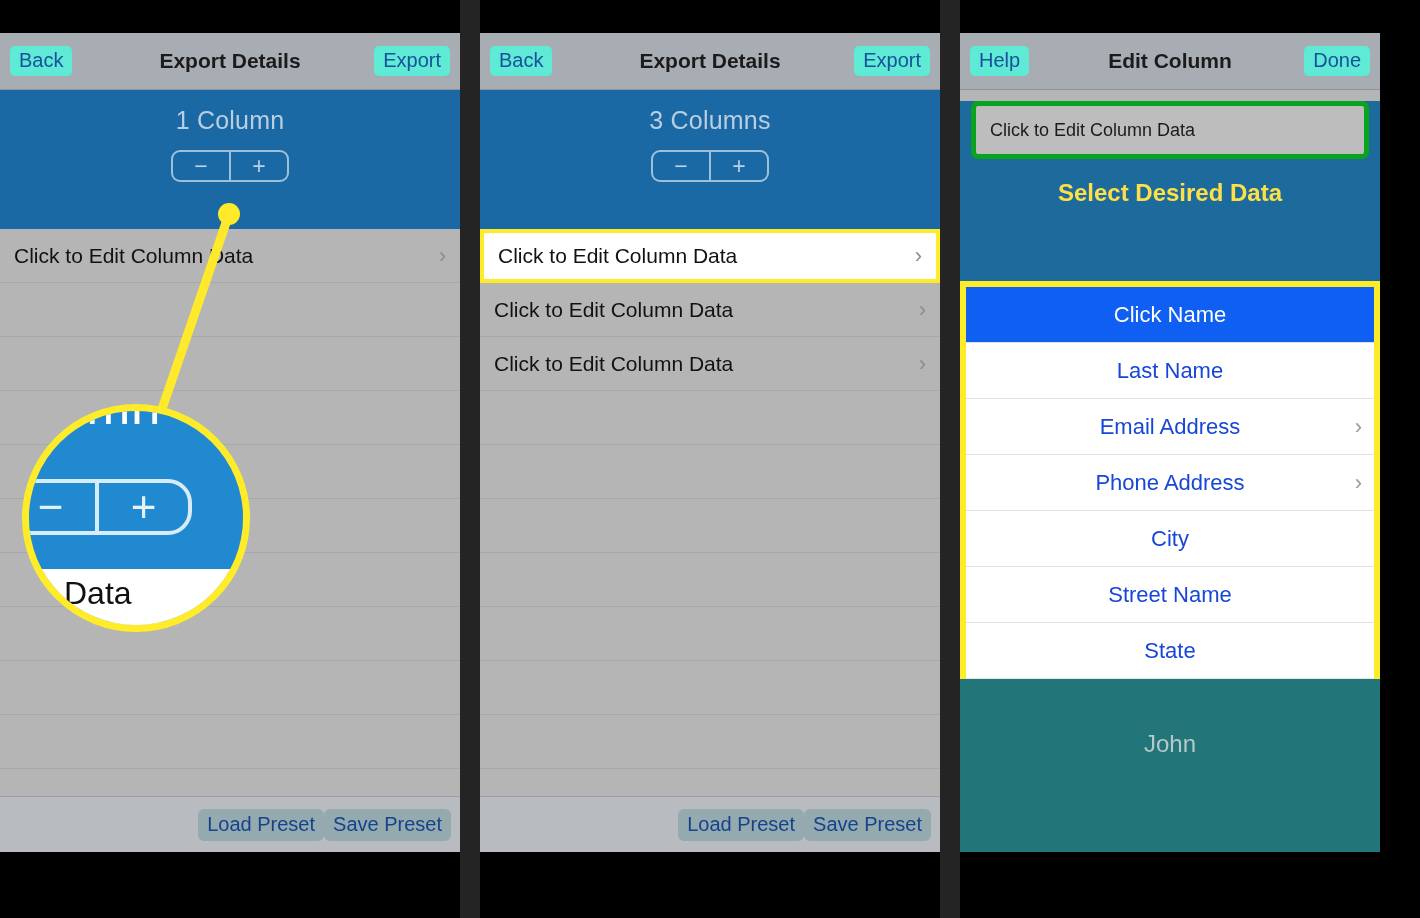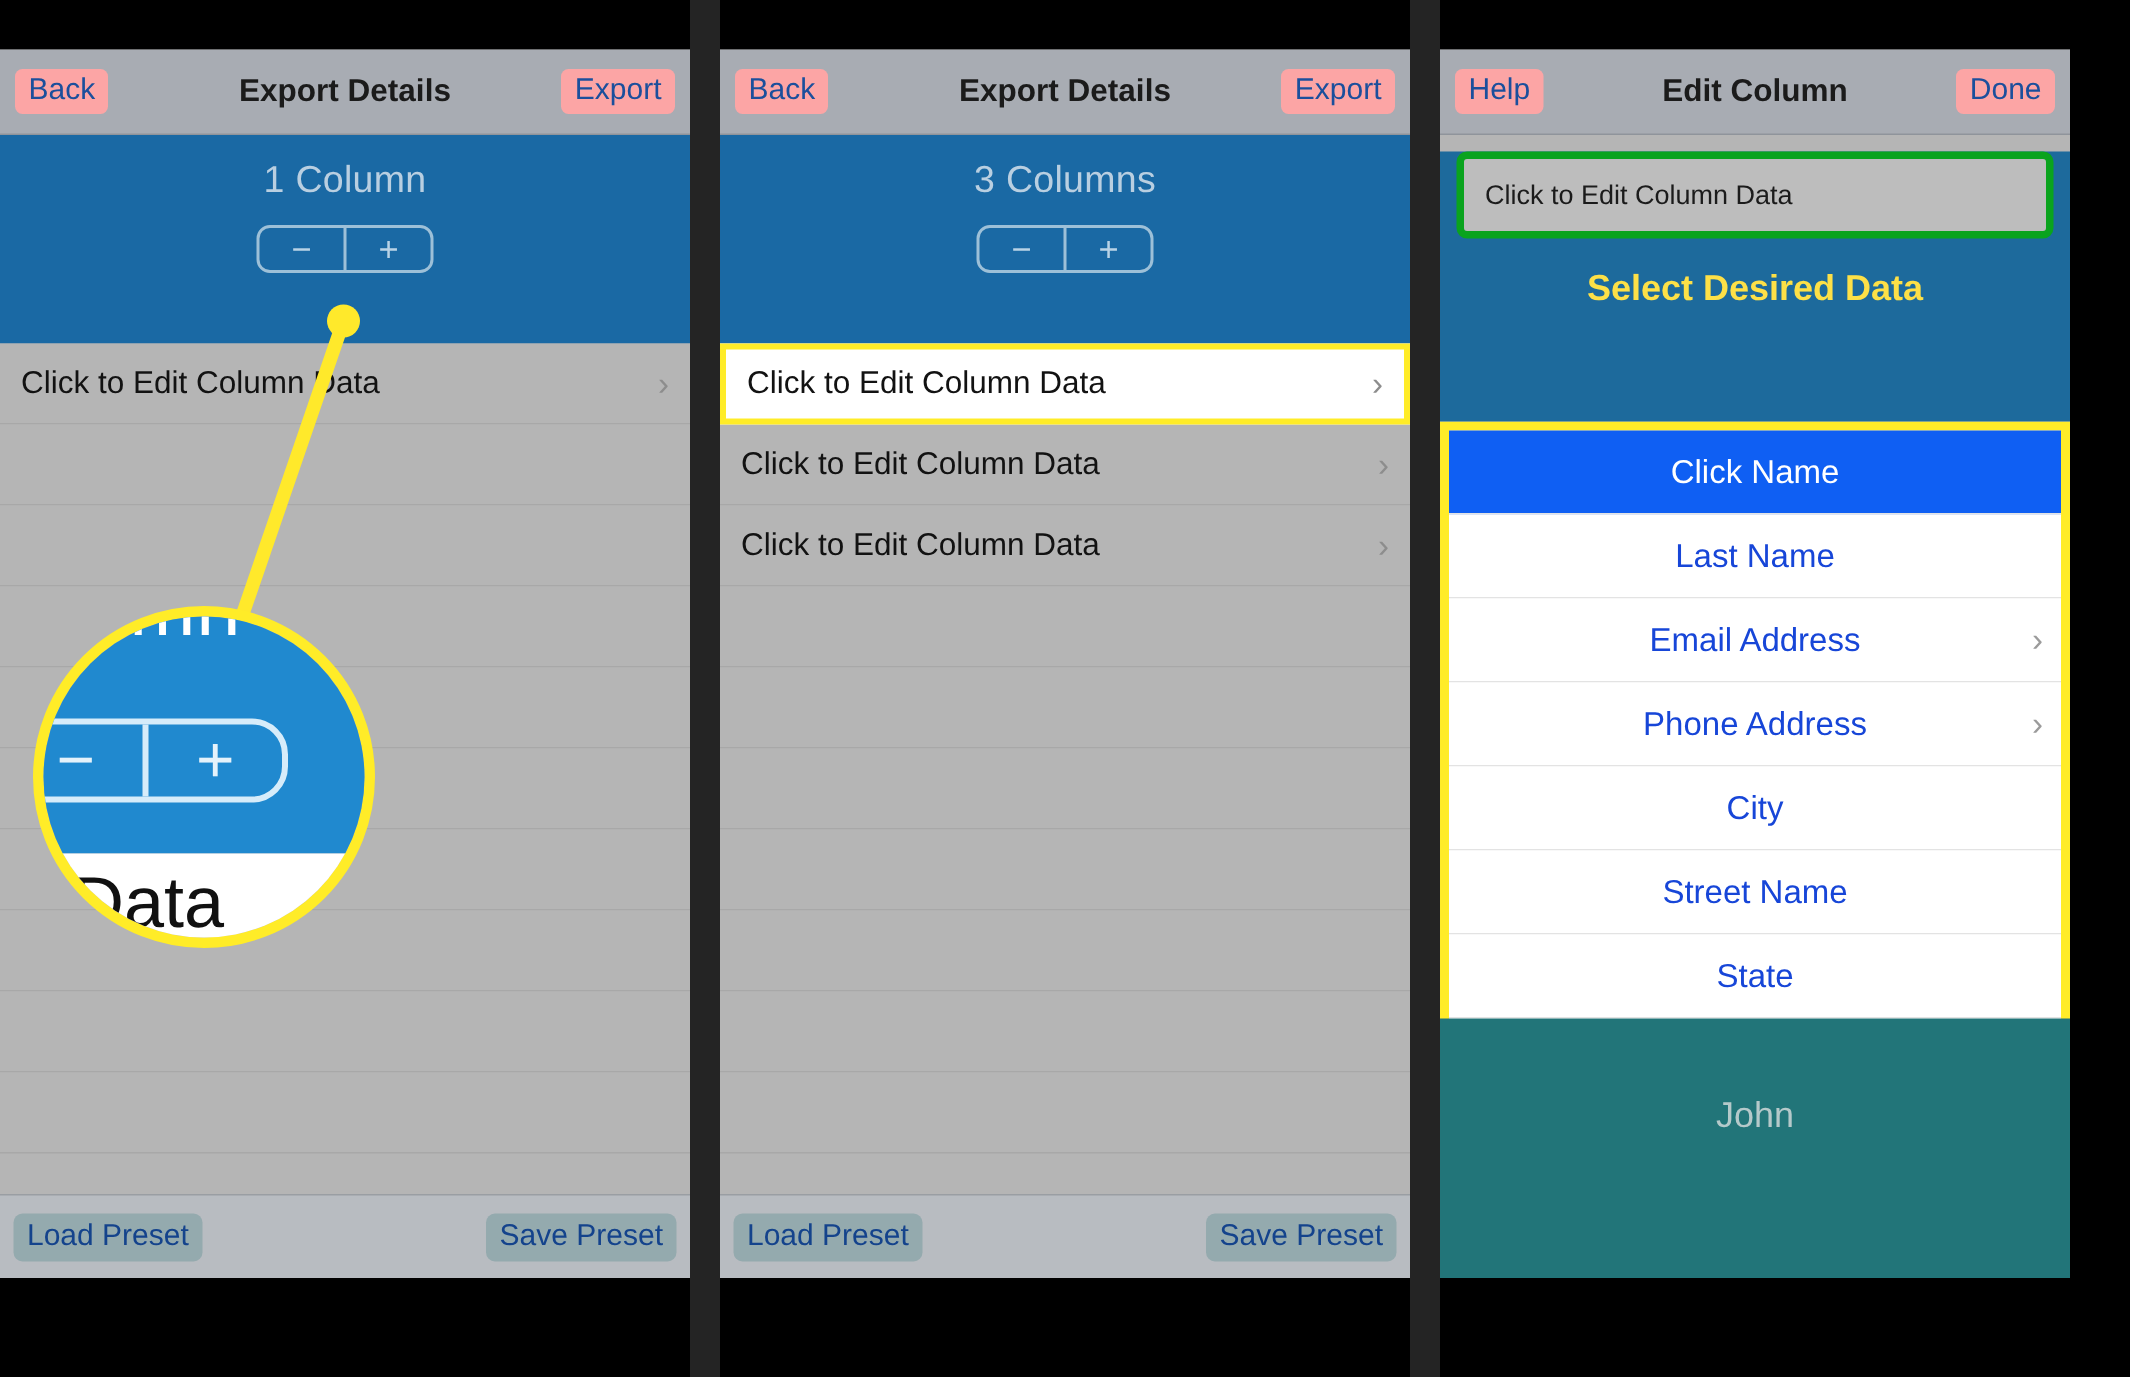"Back" .nav-btn { background: #fca5a5 -> #5eead4 }
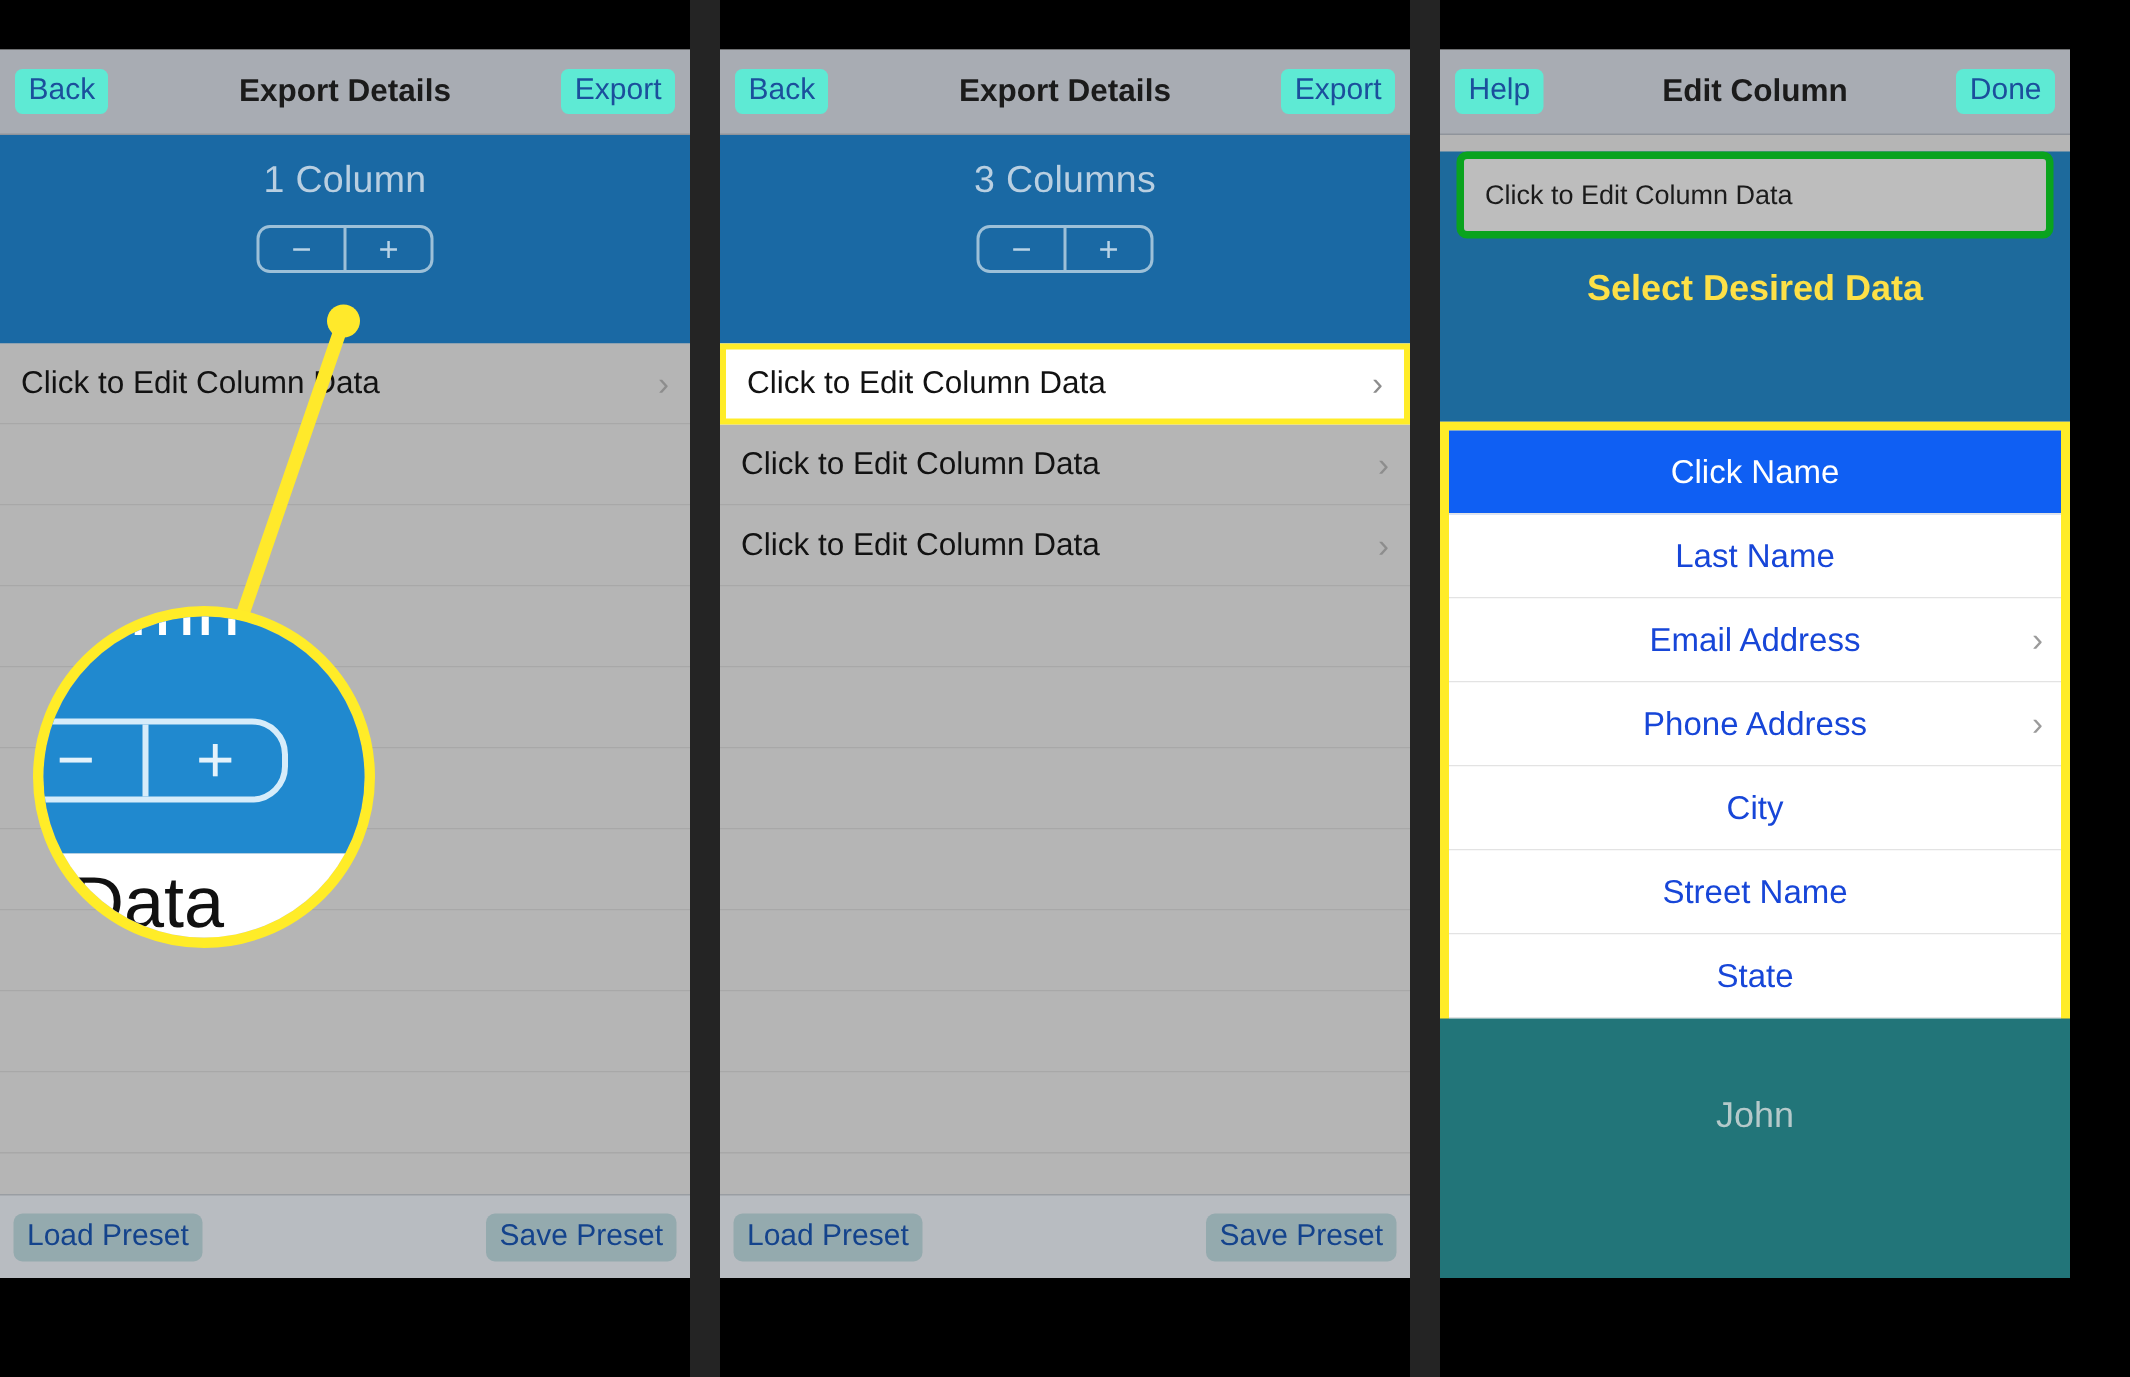"Data" .mag-data { font-size: 48px -> 32px; left: 74px -> 90px }
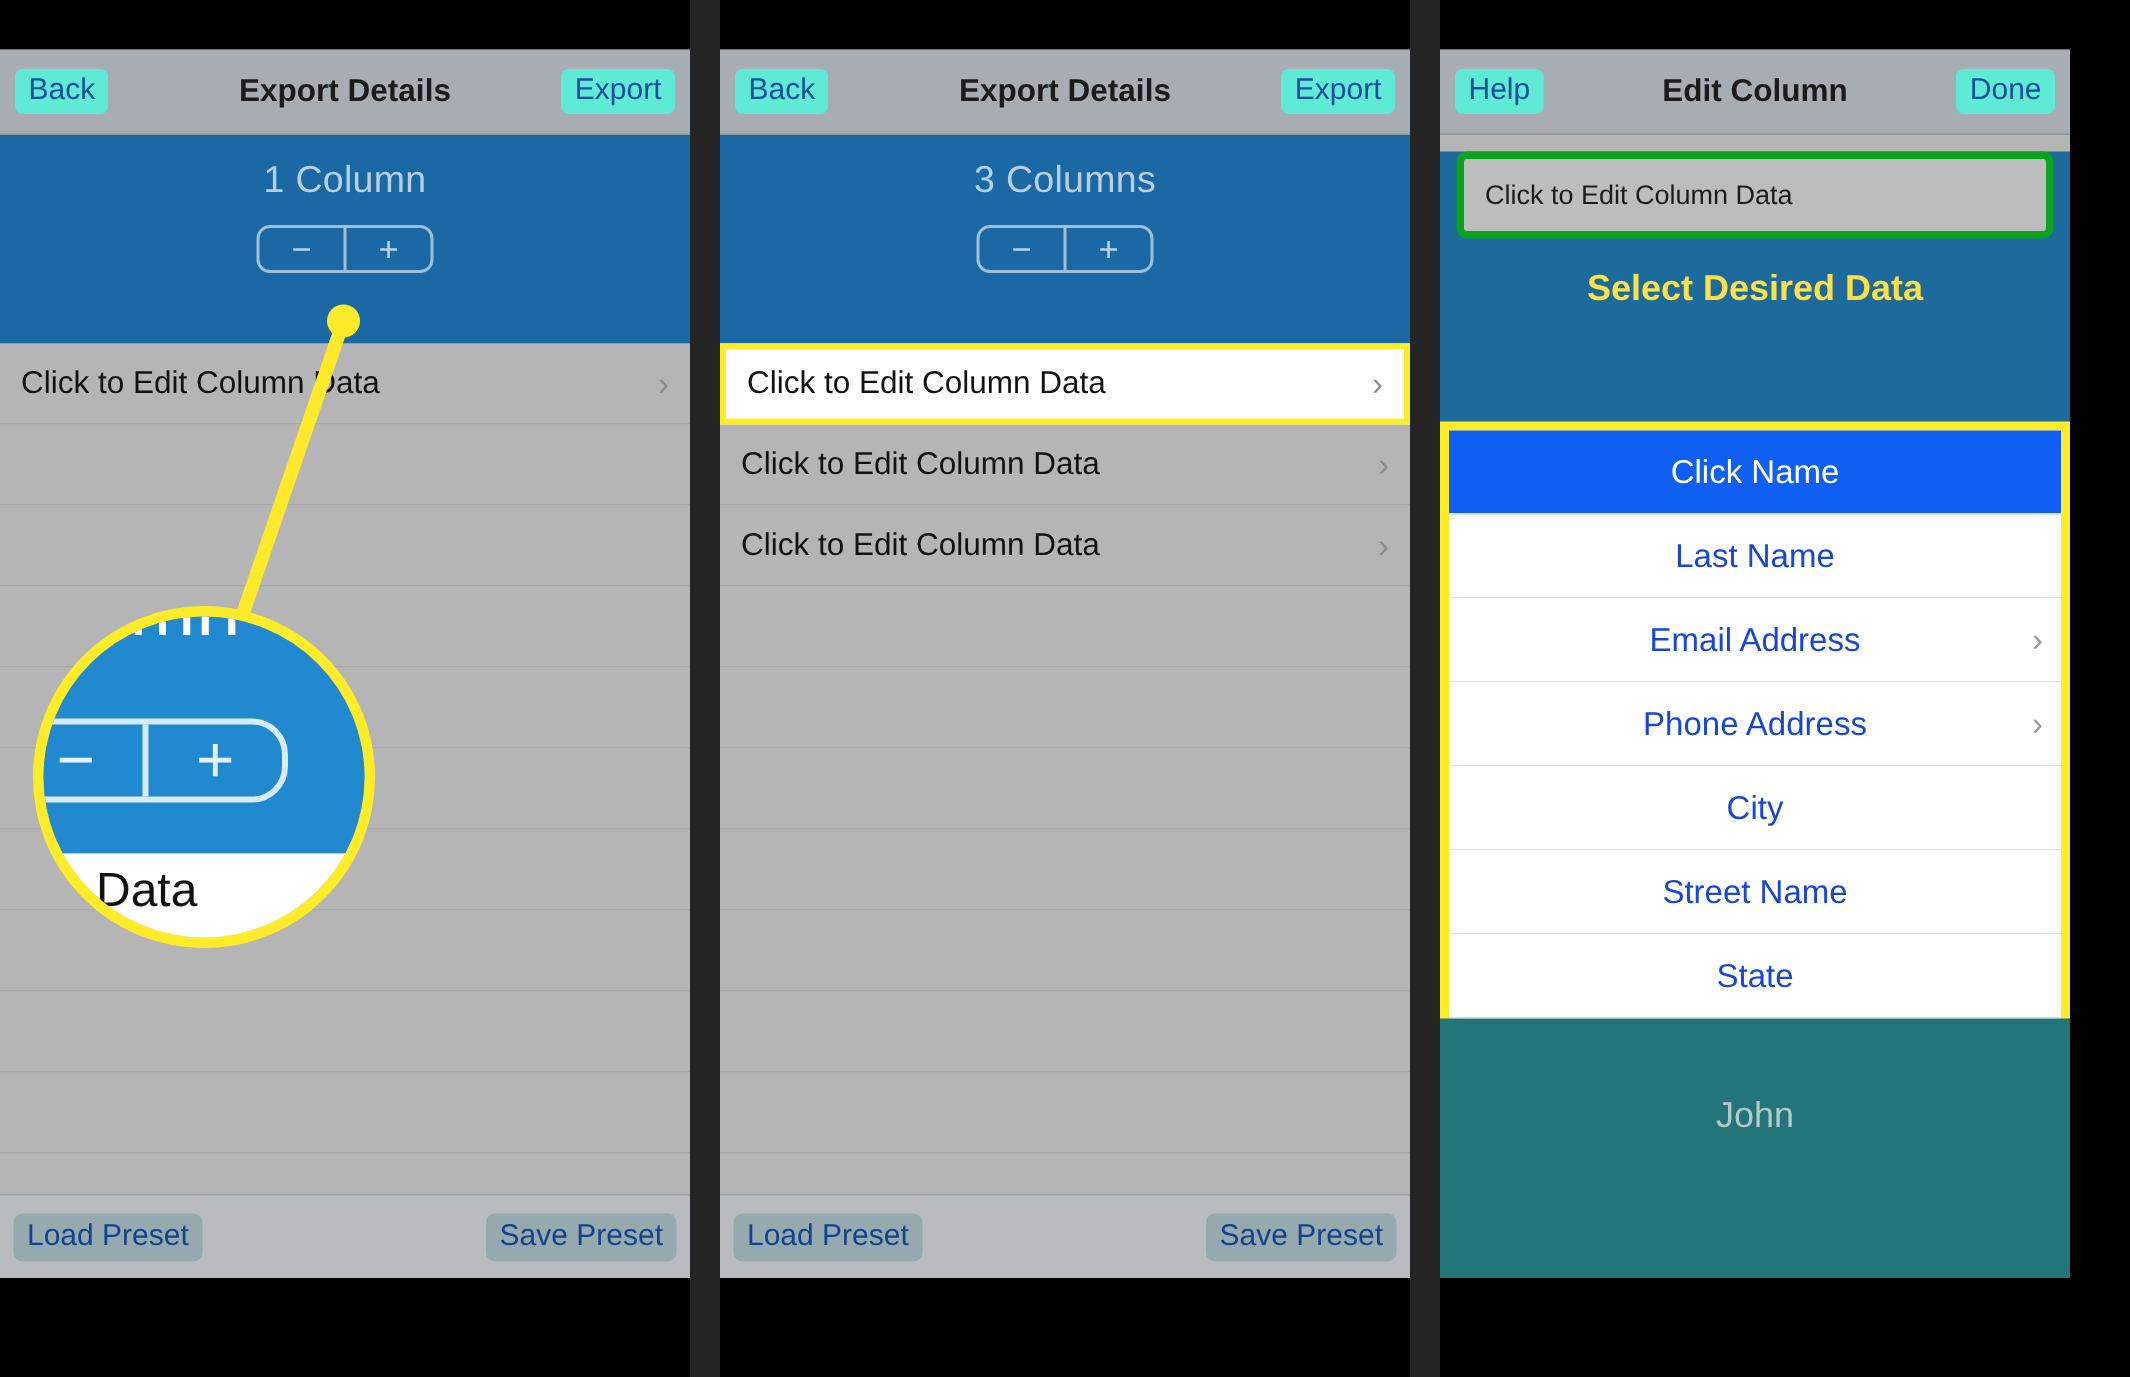"Load Preset" .preset-bar { justify-content: space-between -> flex-end }
